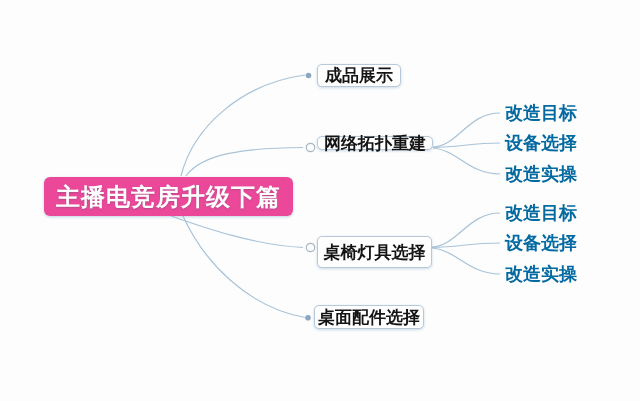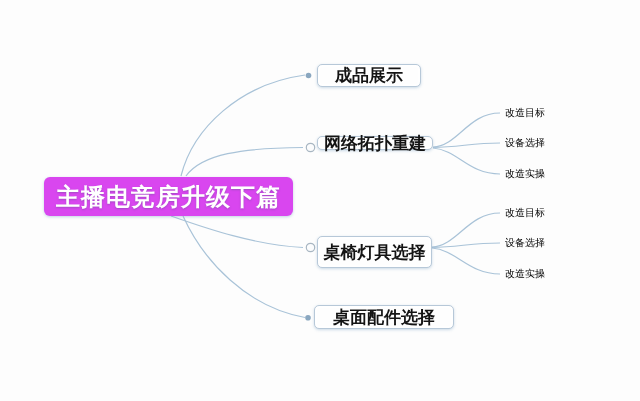"成品展示" .branch-1 { width: 104px -> 84px }
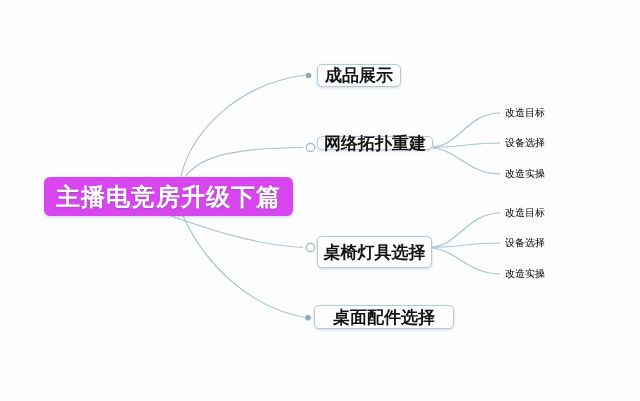"改造目标" .child-node { color: #000000 -> #0369a1; font-size: 10px -> 18px; font-weight: 400 -> 700 }
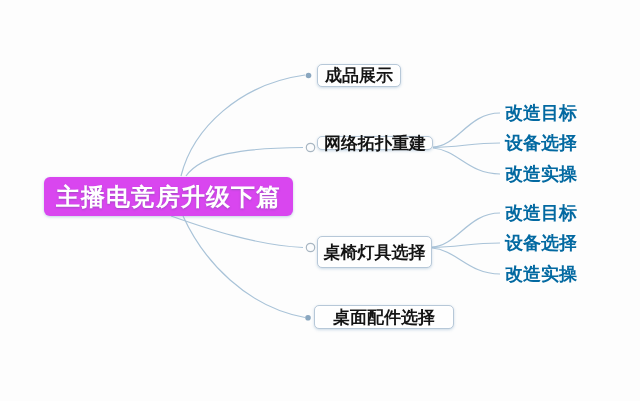"主播电竞房升级下篇" .root-node { background: #d946ef -> #ec4899 }
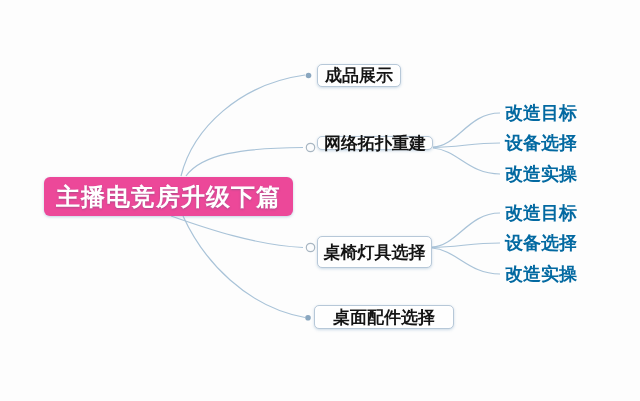"桌面配件选择" .branch-4 { width: 140px -> 110px }
